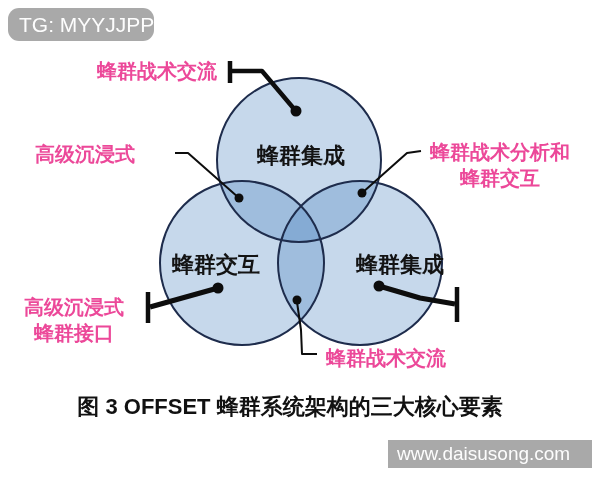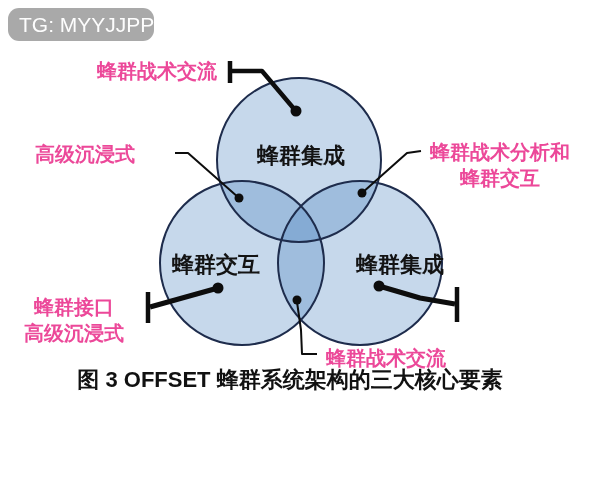"蜂群接口" div { order: before "高级沉浸式" -> after "高级沉浸式" }
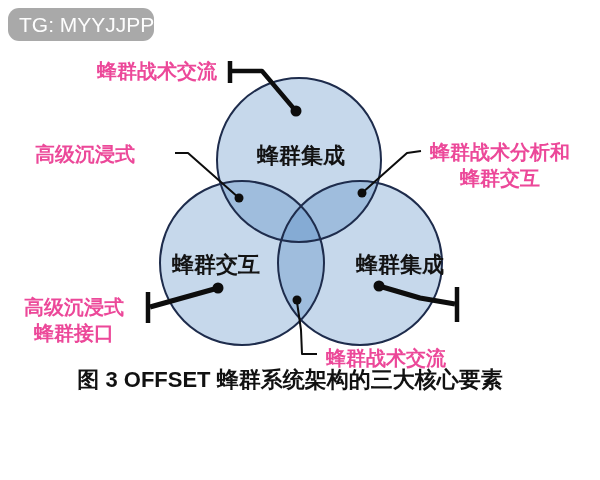"图 3 OFFSET 蜂群系统架构的三大核心要素" .caption { top: 365px -> 392px }
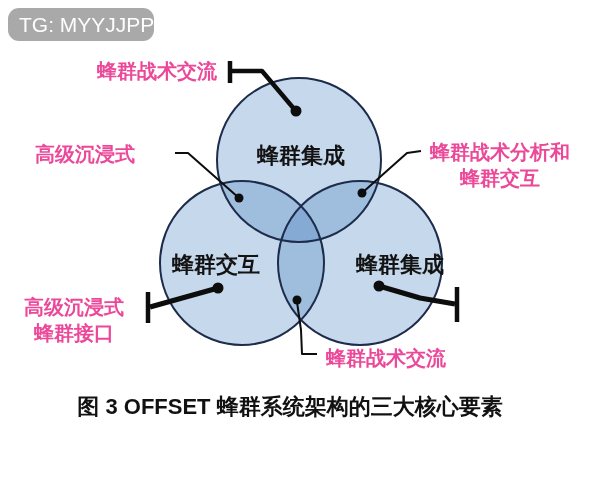"www.daisusong.com" div.banner { html: none -> <div>www.daisusong.com</div> }
